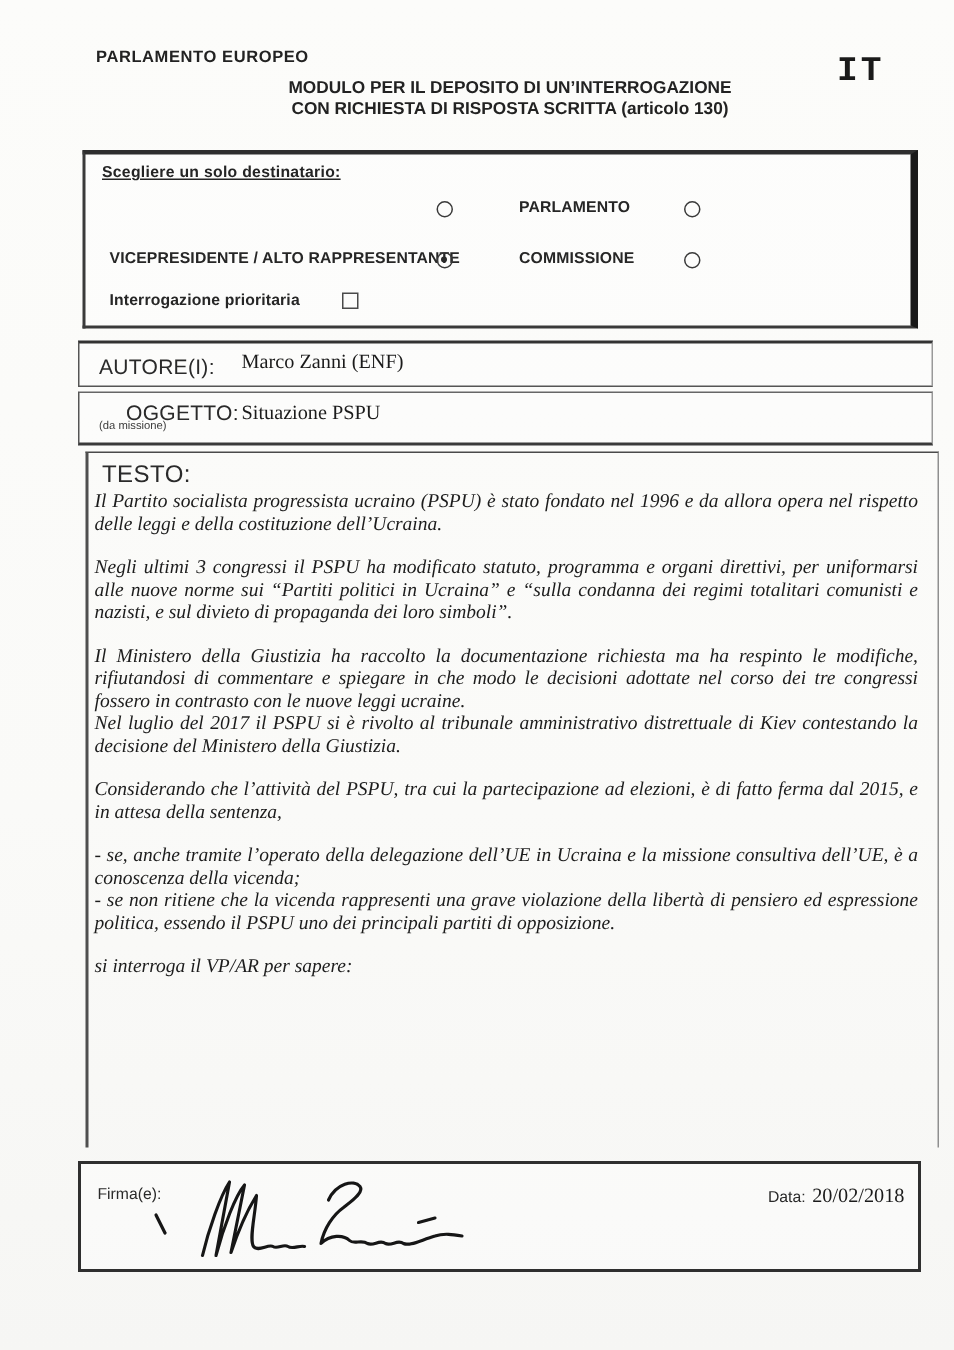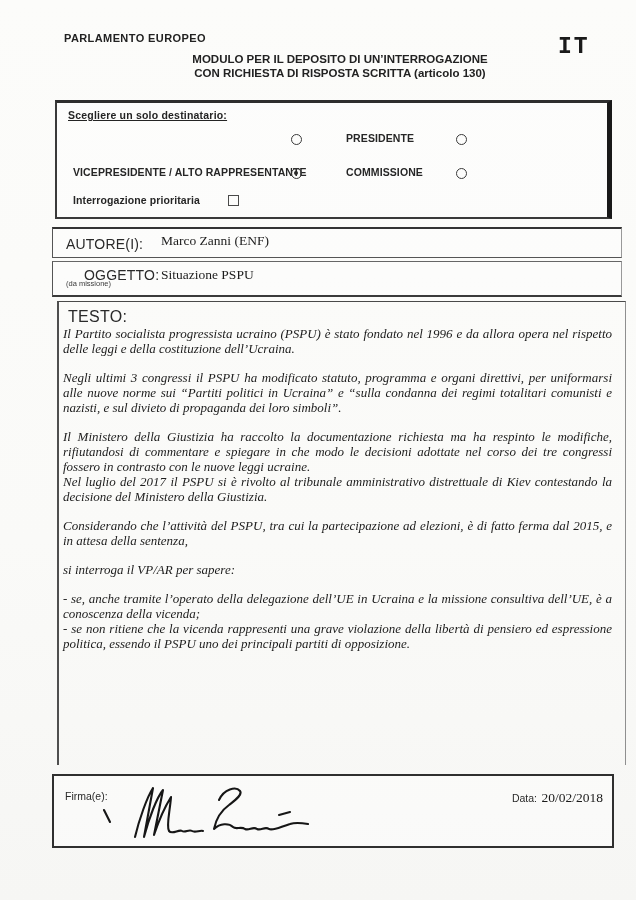"PRESIDENTE" span.abs { text: PRESIDENTE -> PARLAMENTO }
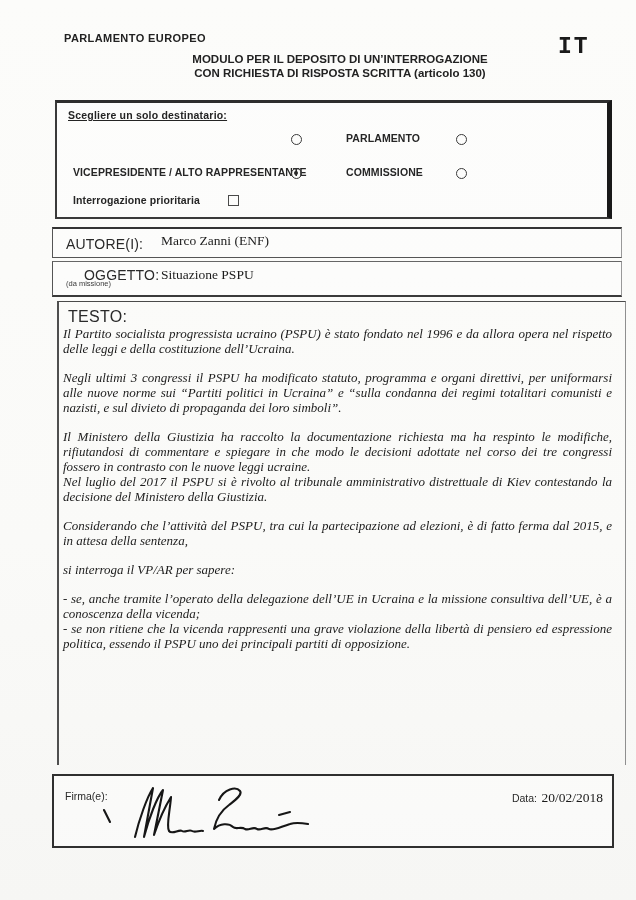"si interroga il VP/AR per" p { order: before "- se, anche tramite l’operato" -> after "- se, anche tramite l’operato" }
